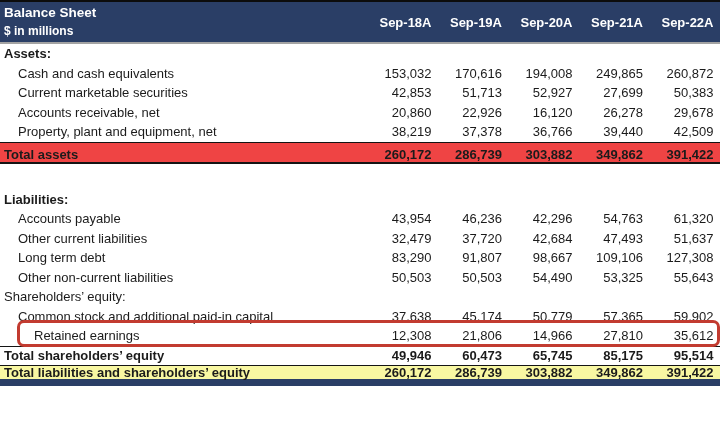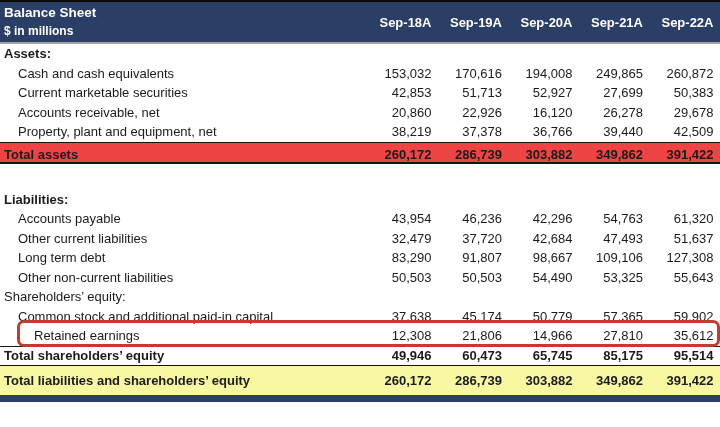"Total liabilities and shareholders’" .row.grand-total { height: 30px -> 14px }
